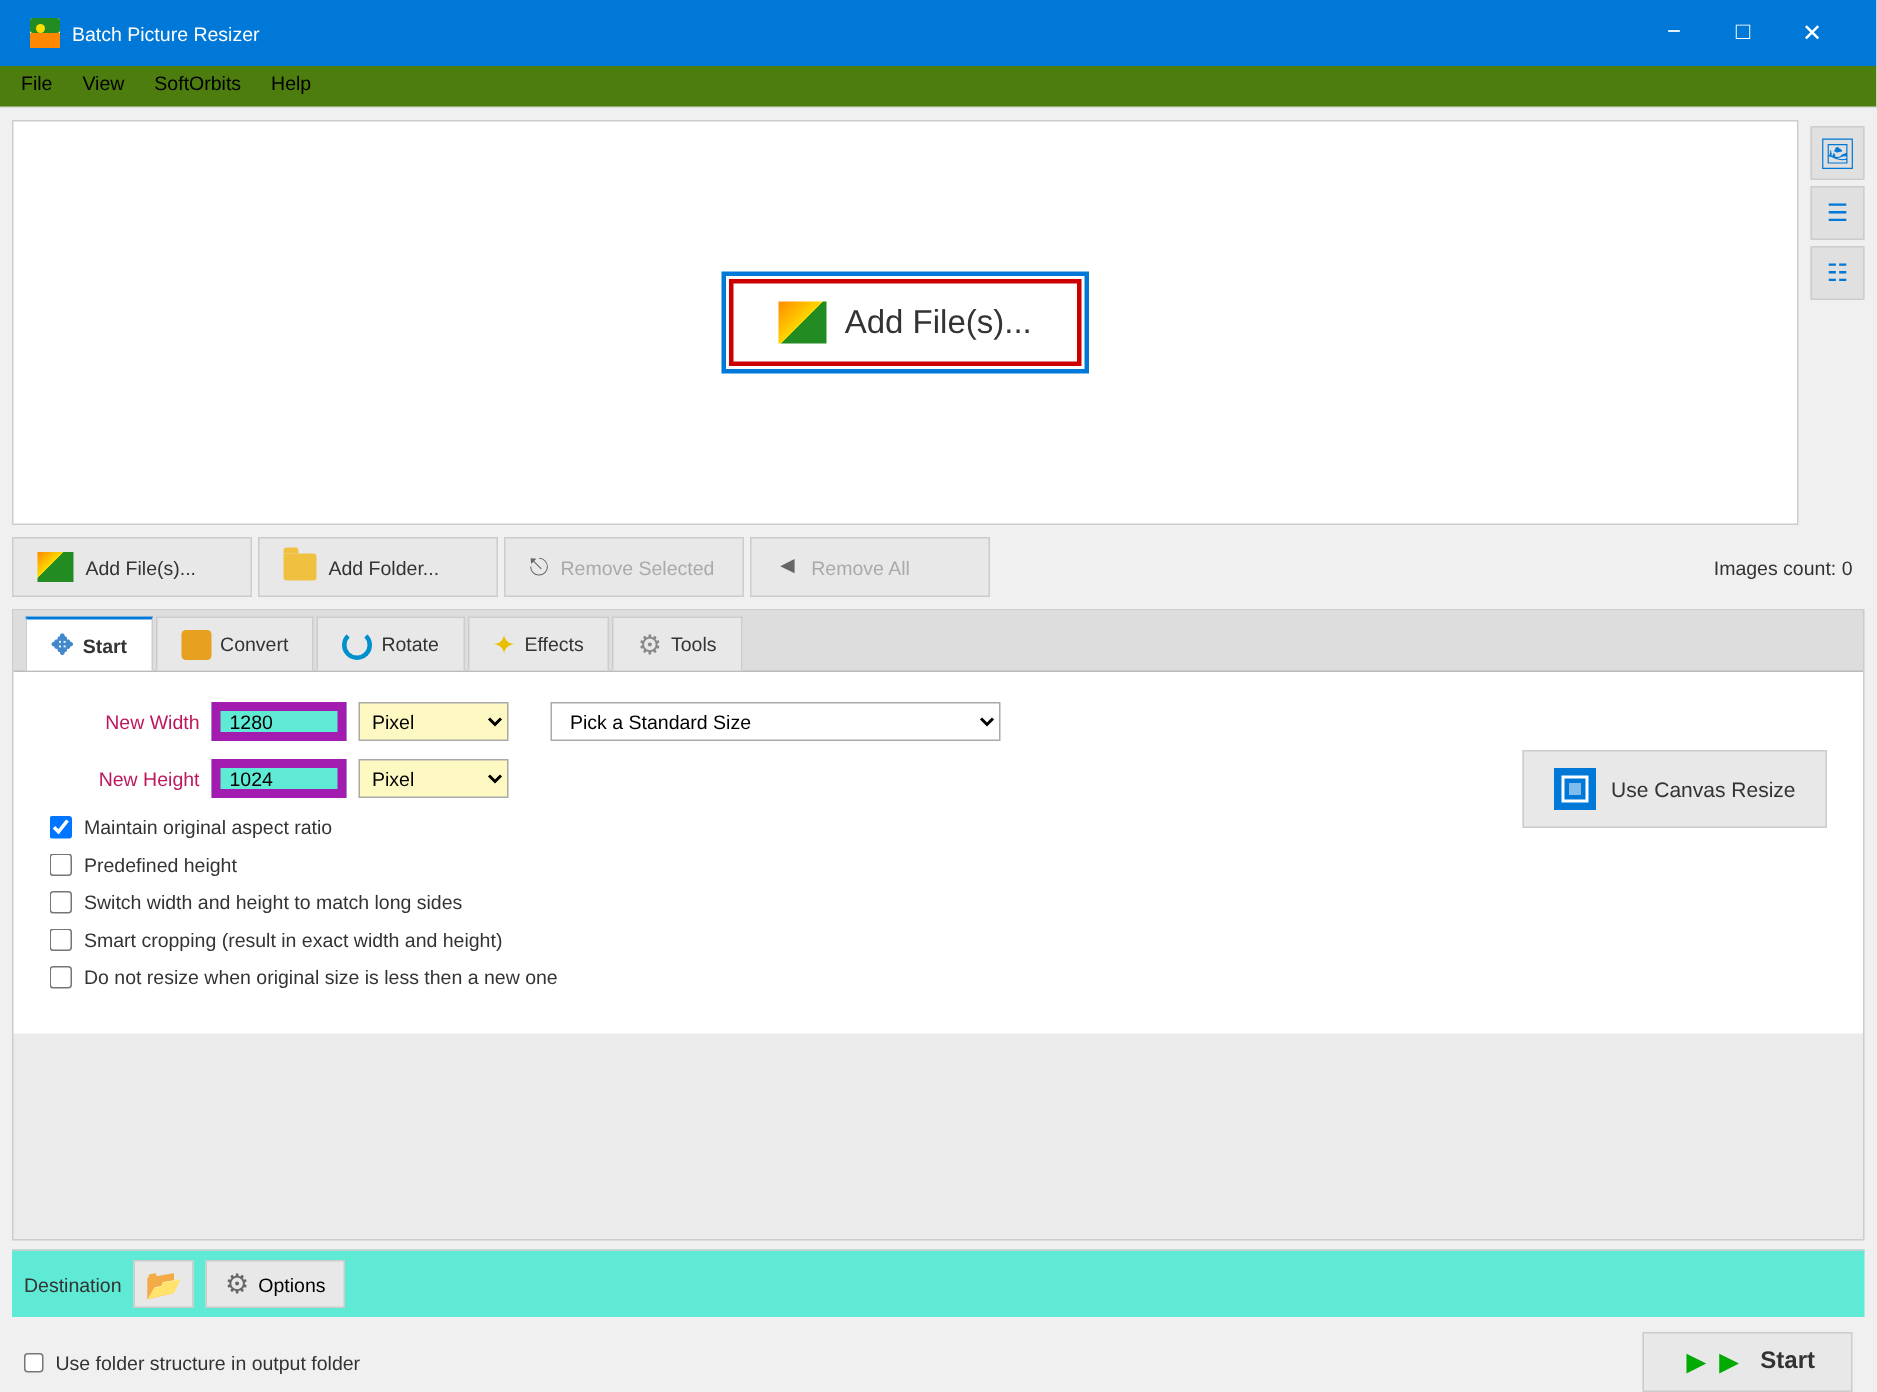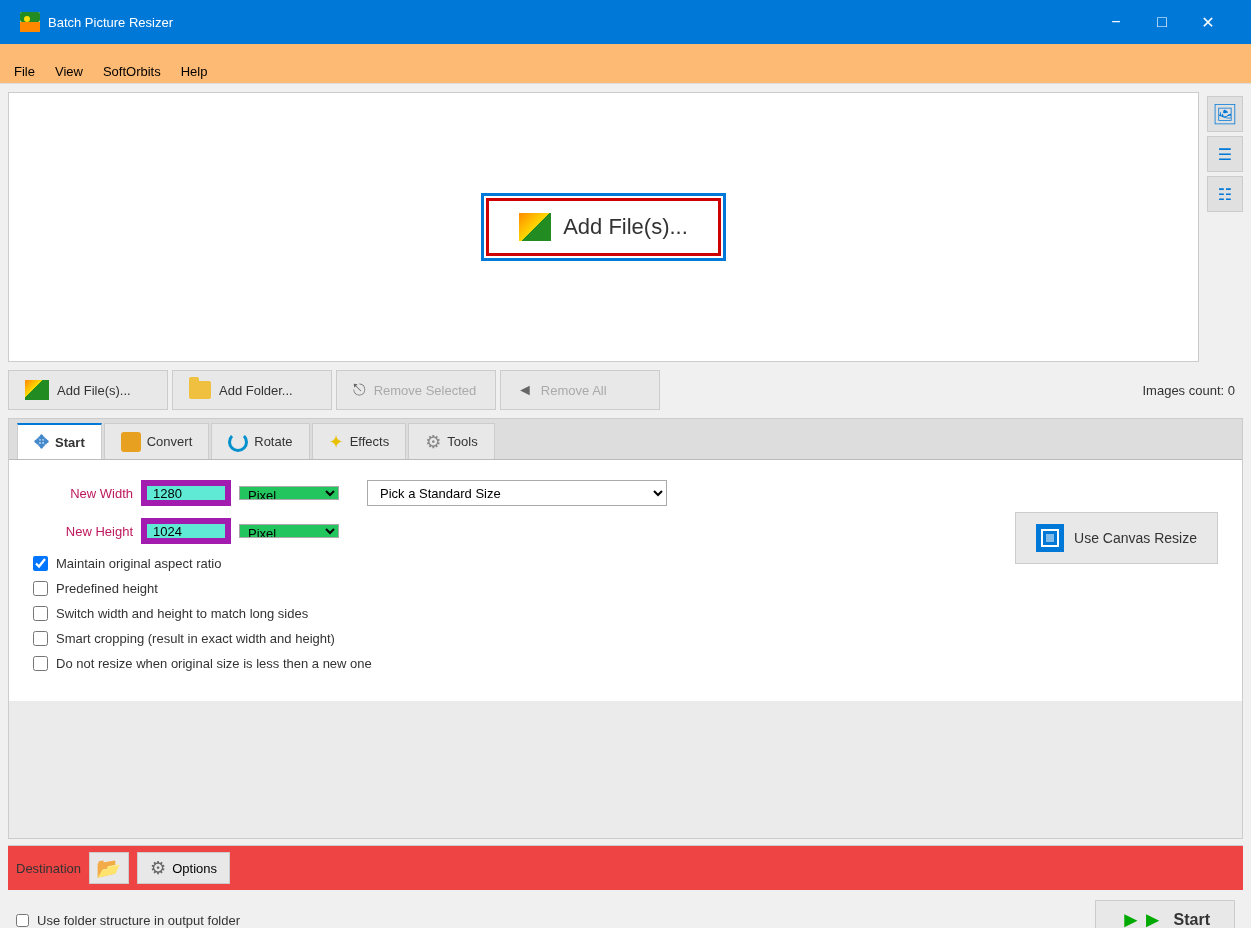"File" .menubar { align-items: flex-end -> flex-start; background: #fdba74 -> #4d7c0f; height: 40px -> 28px }
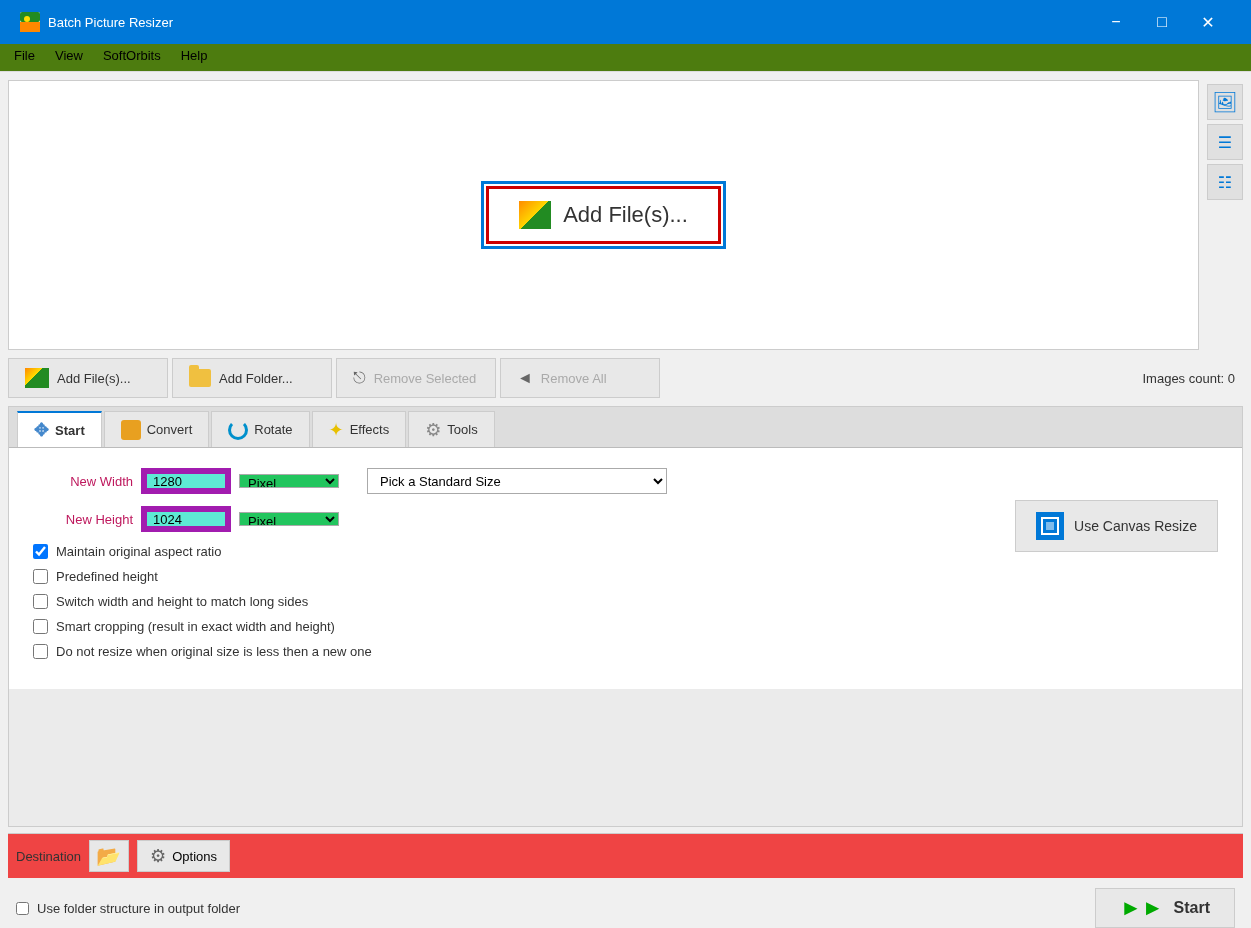"Pixel" .form-select { background: #22c55e -> #fef9c3; height: 14px -> 26px }
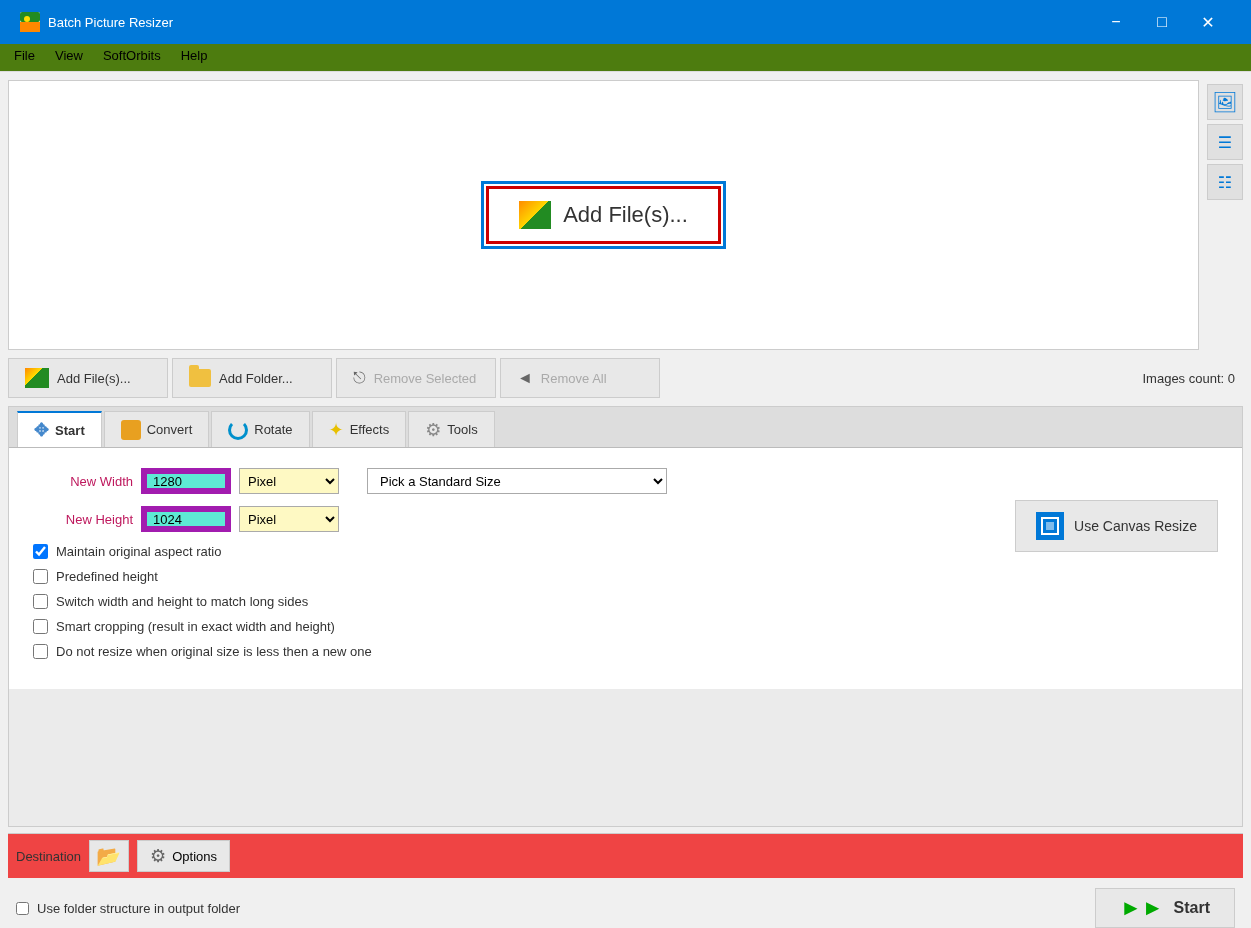"Destination" .destination-bar { background: #ef4444 -> #5eead4 }
